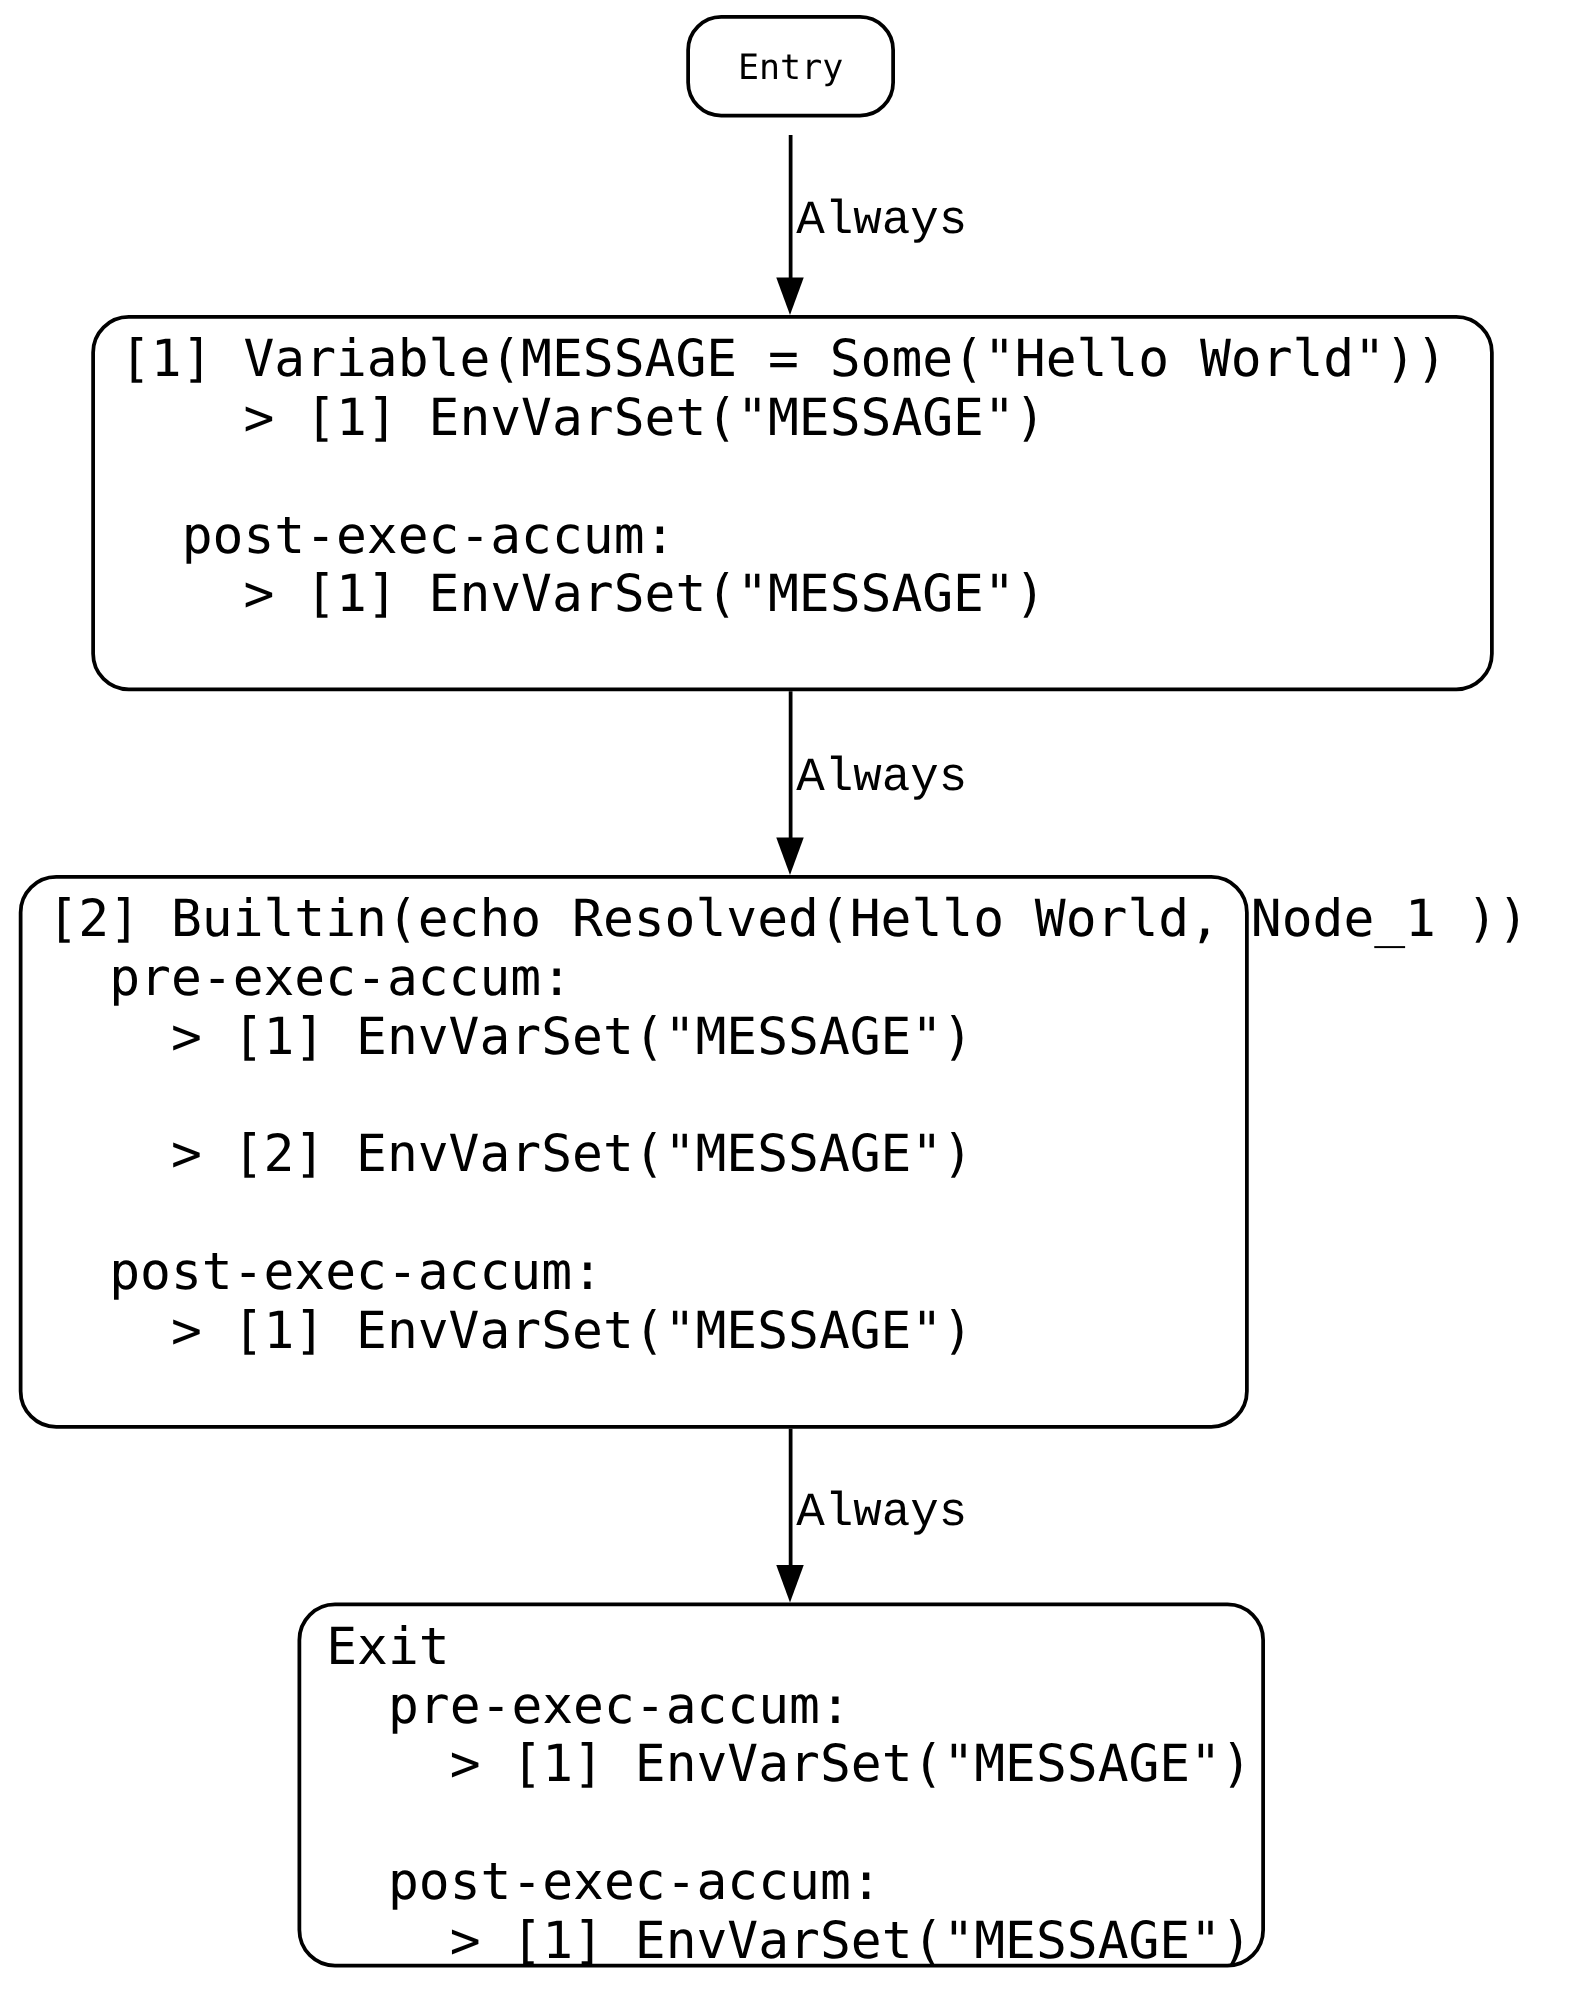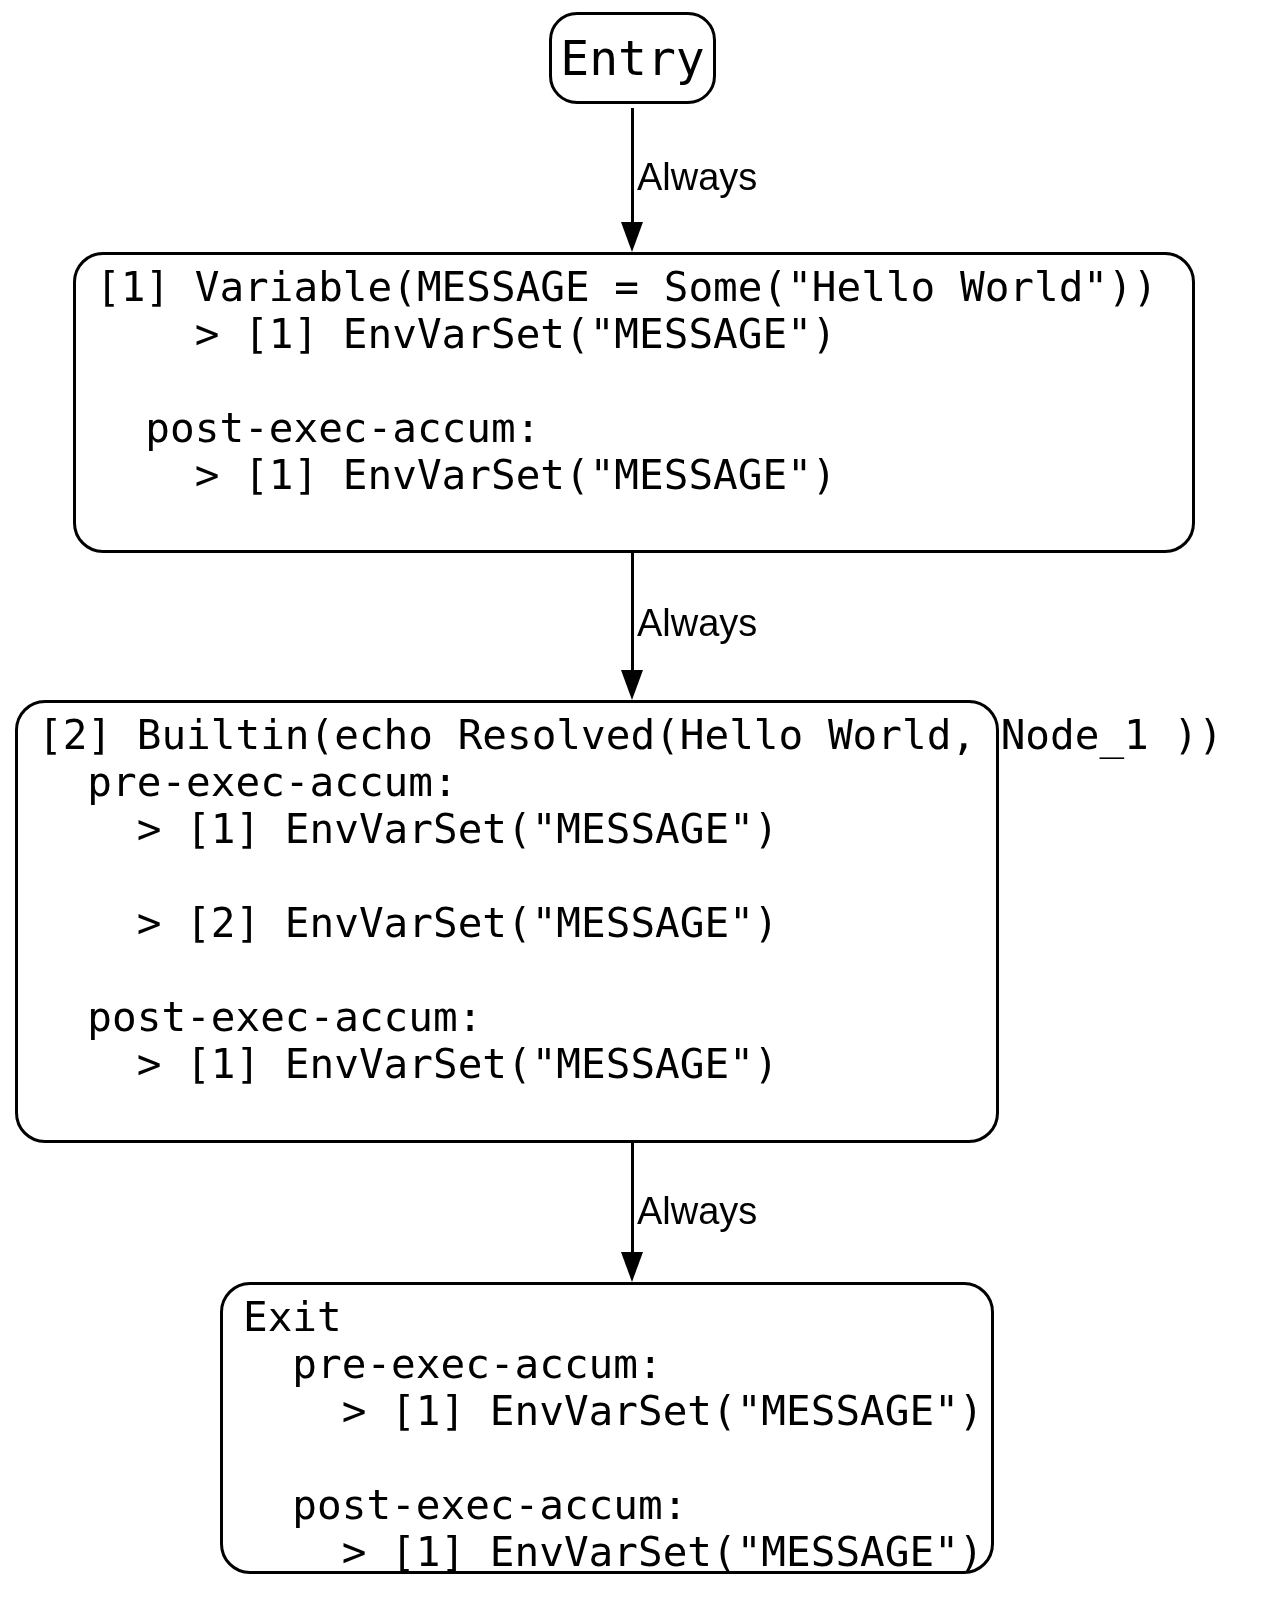"Entry" #entry { font-size: 48px -> 28px; height: 92px -> 82px }
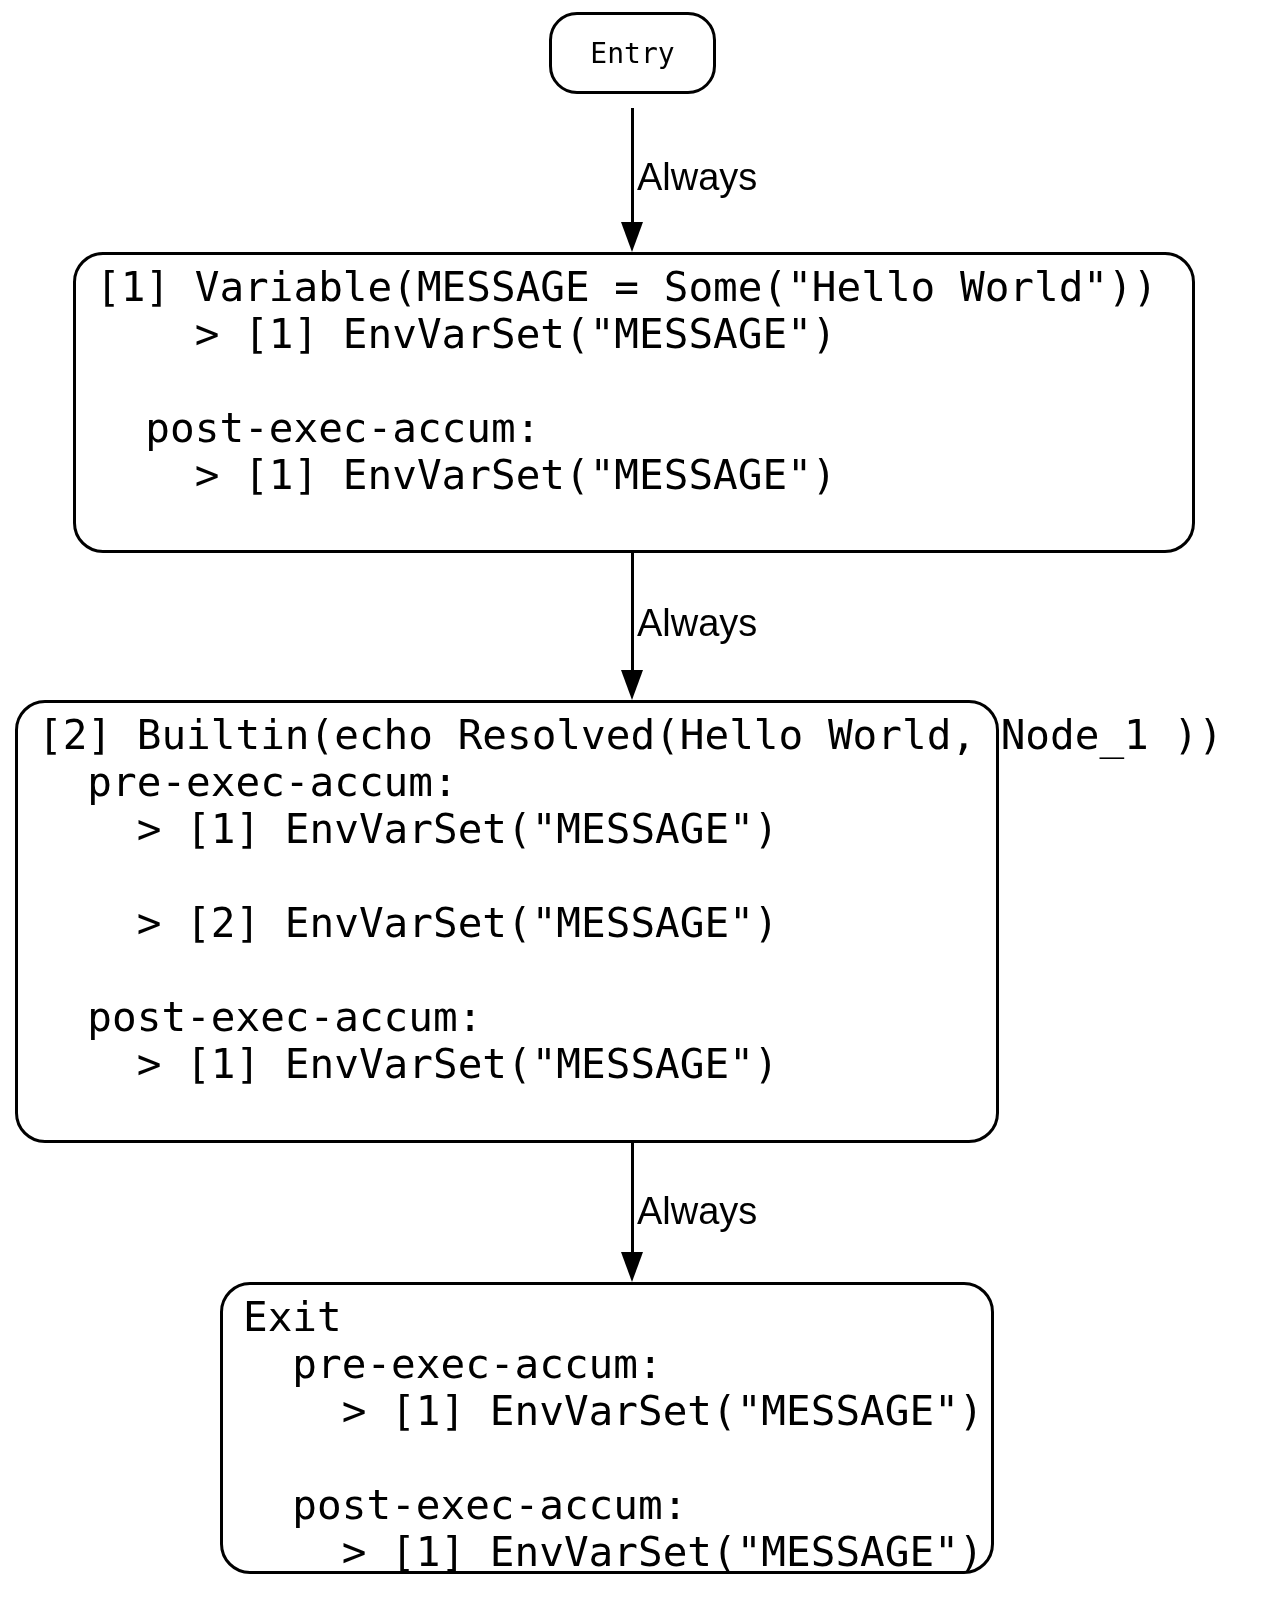"Always" .edge-label { font-family: Liberation Sans, sans-serif -> Liberation Mono, monospace }
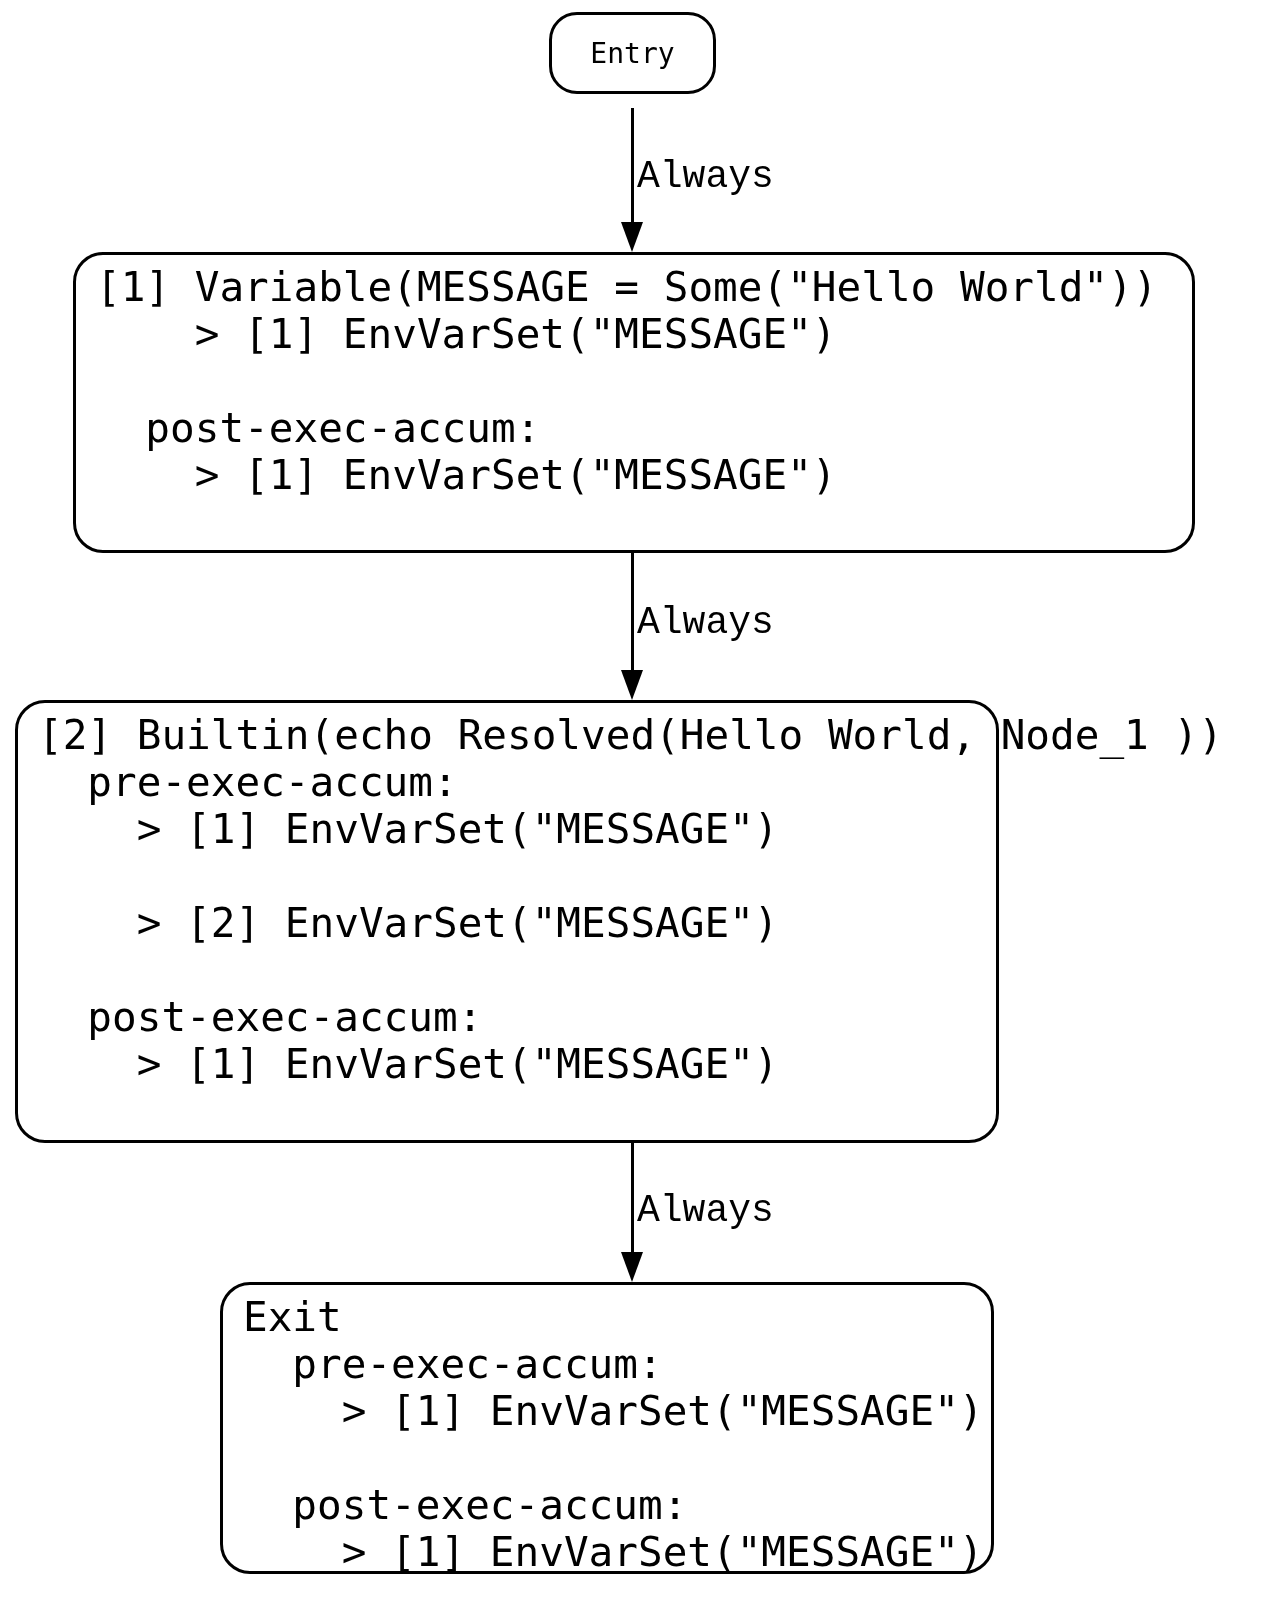"Exit" #exit { left: 220px -> 238px }
